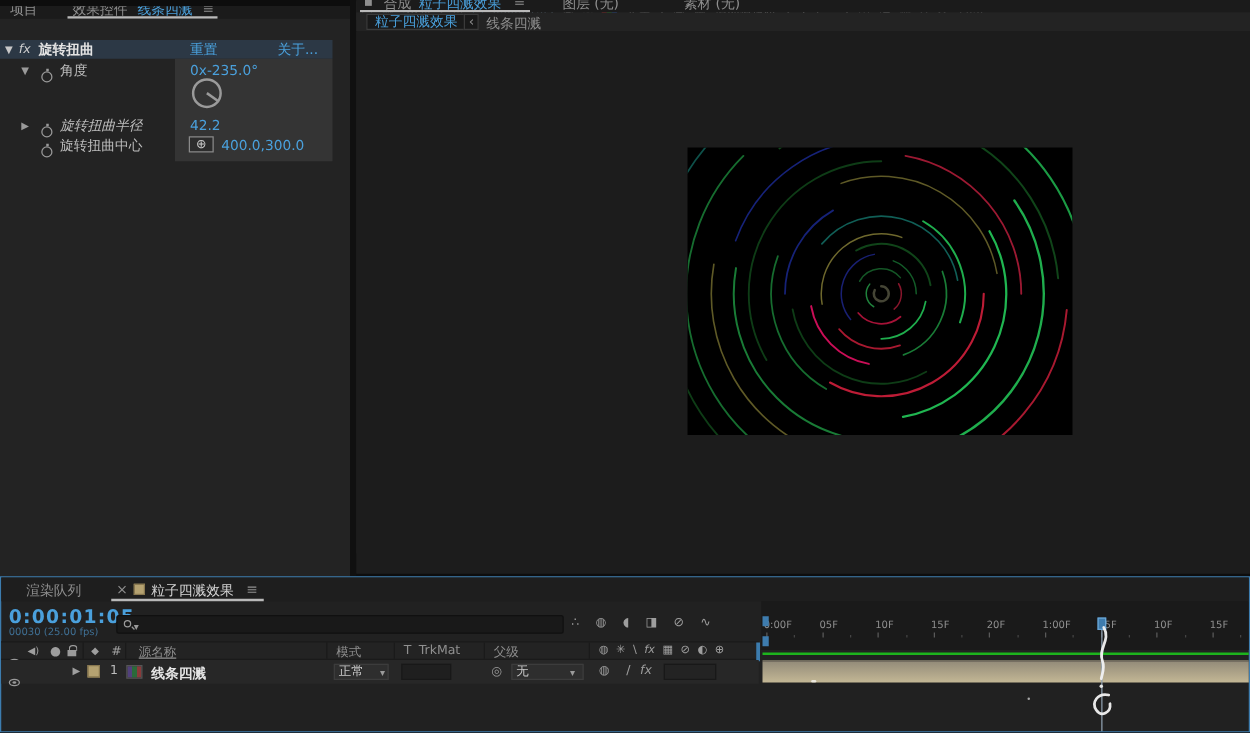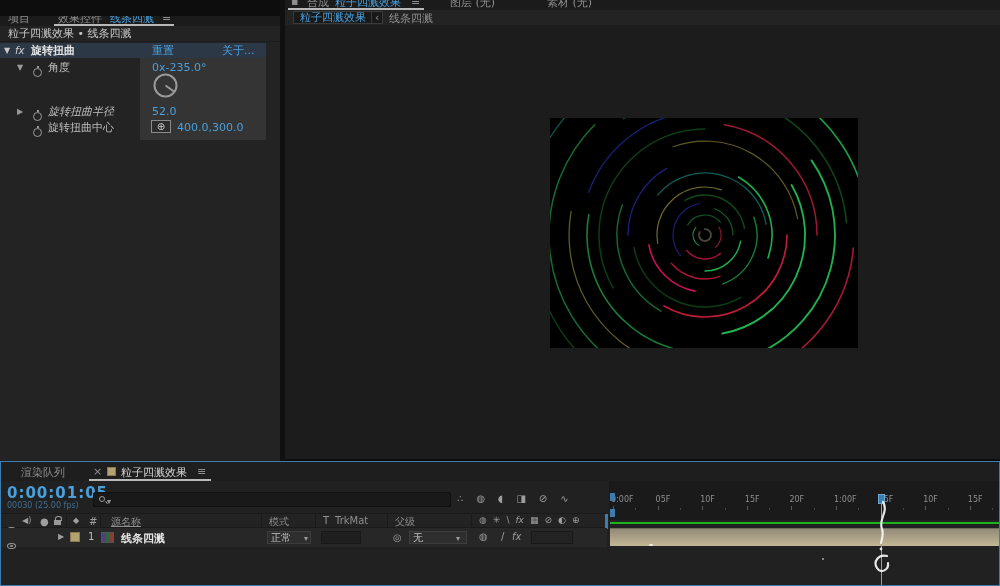"项目" #fx-panel { top: 16px -> 5px }
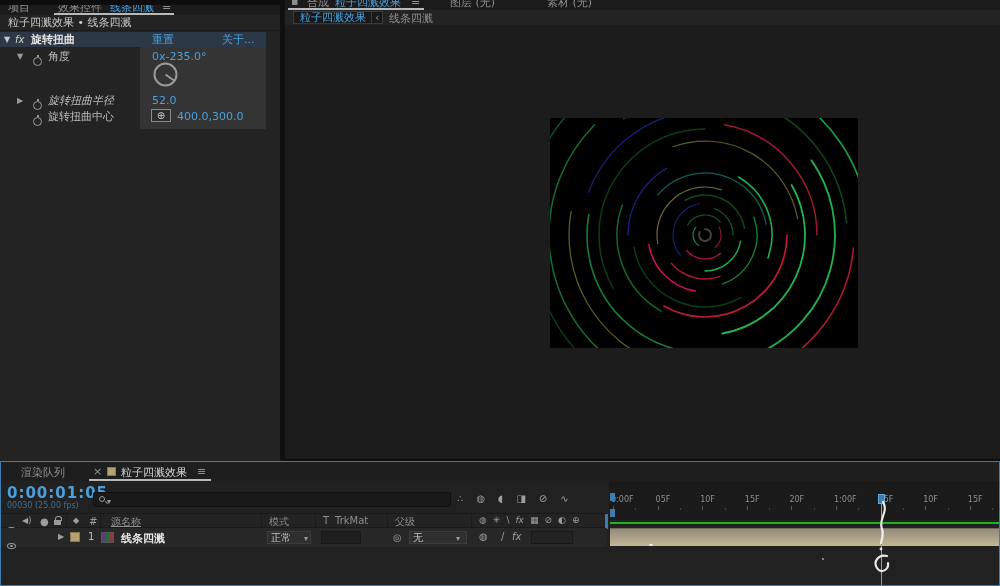"粒子四溅效果 • 线条四溅" div.abs { html: <div>粒子四溅效果 • 线条四溅</div> -> none }
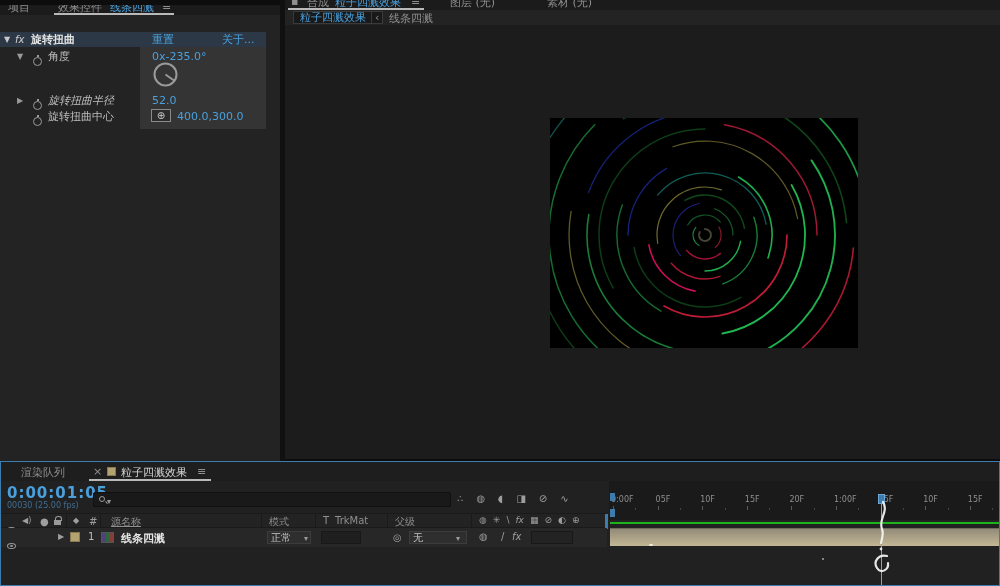"52.0" span.abs { text: 52.0 -> 42.2 }
